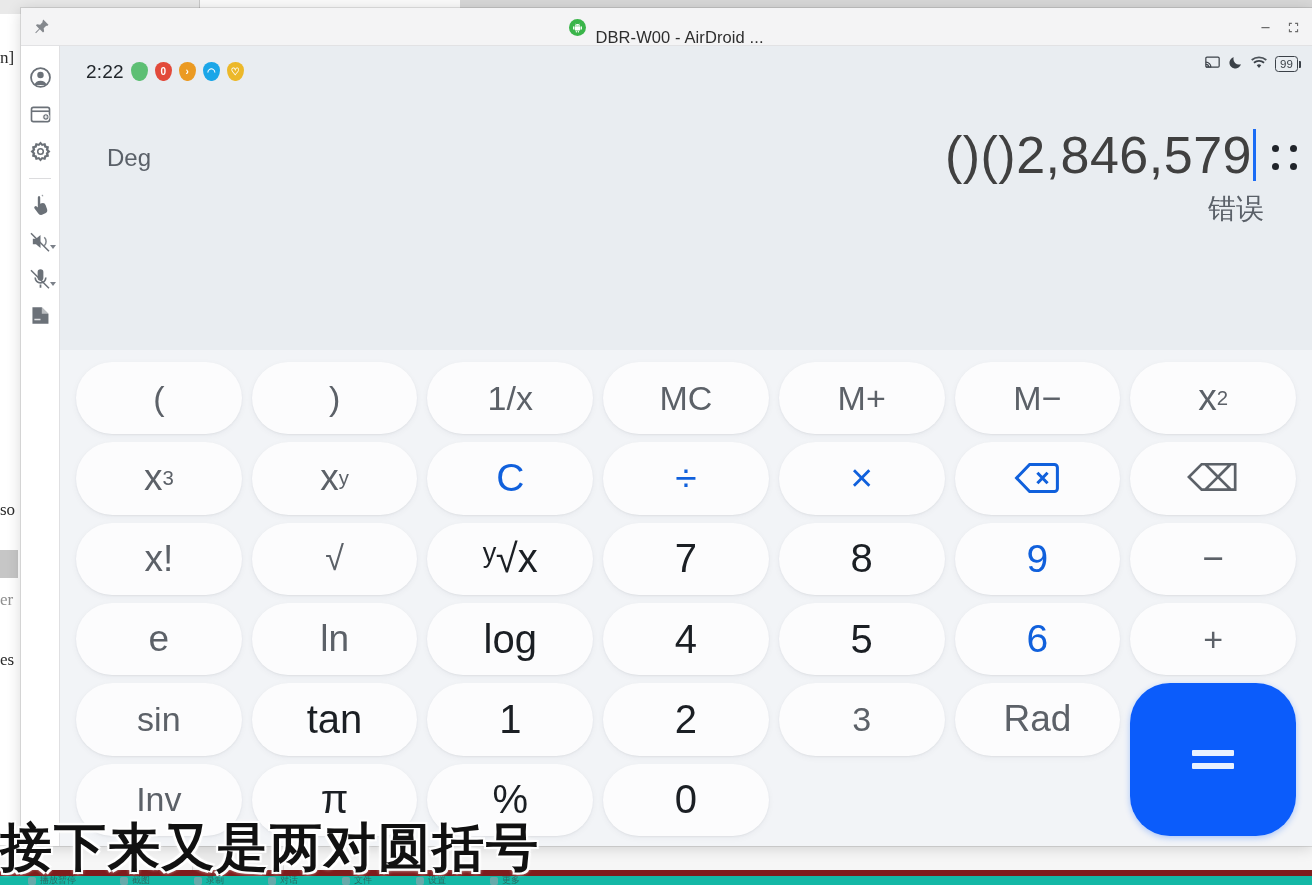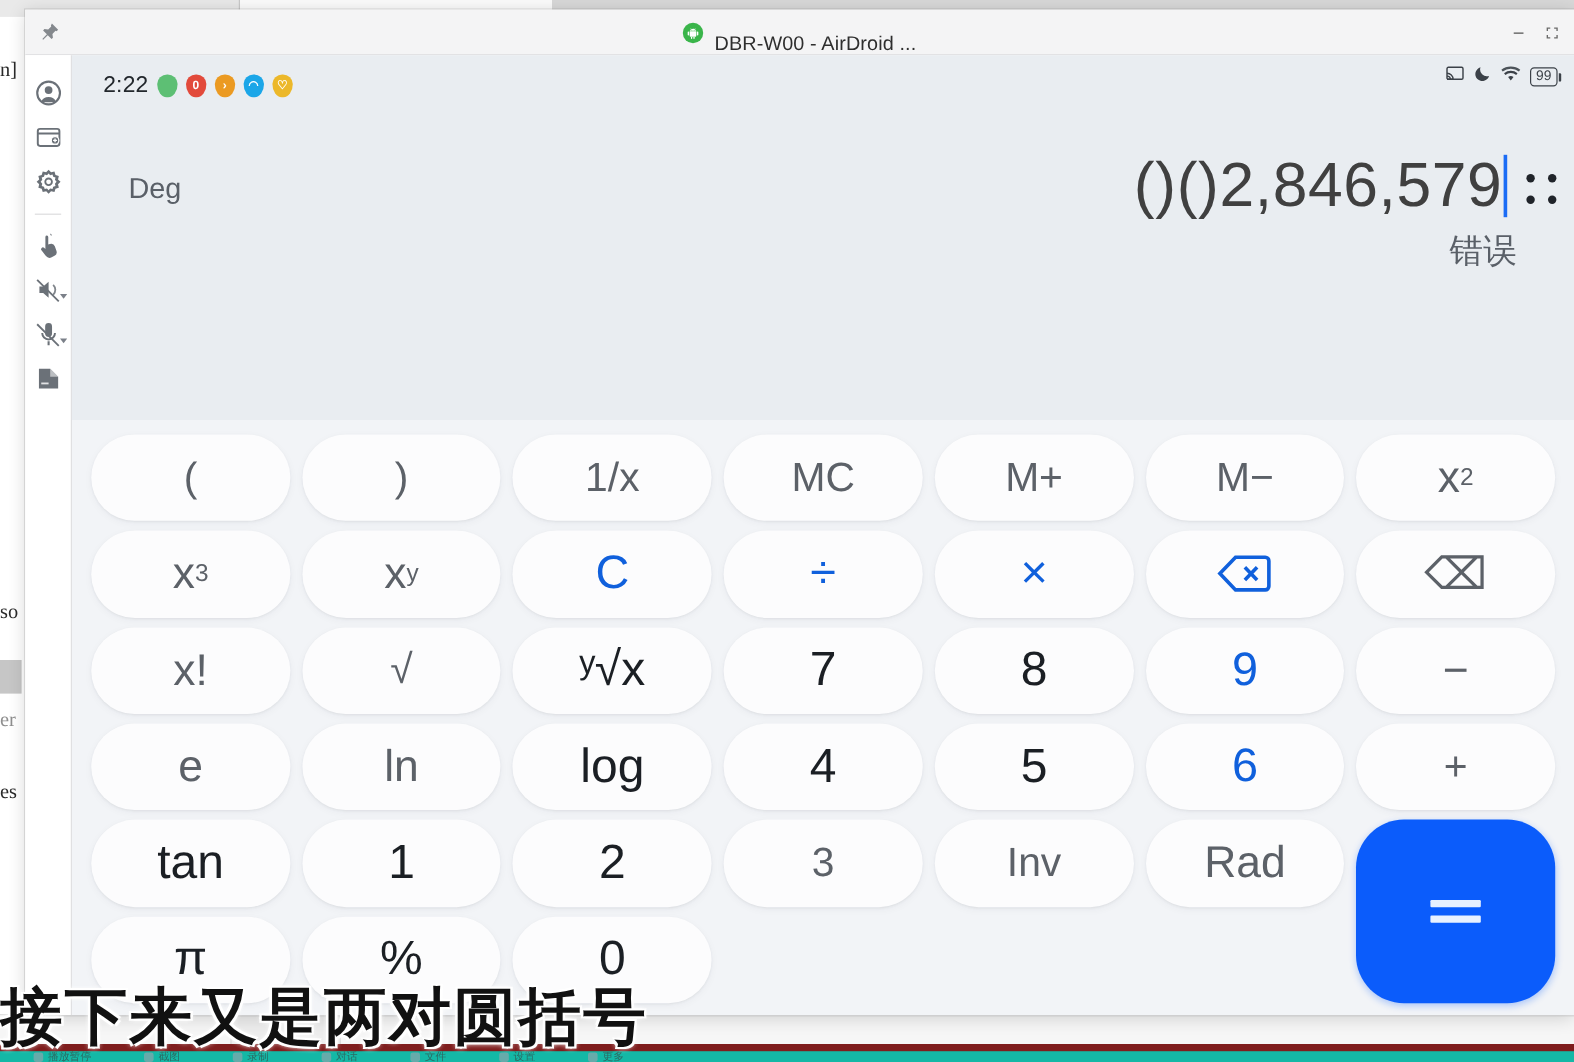"sin" div.key { html: none -> <div>sin</div> }
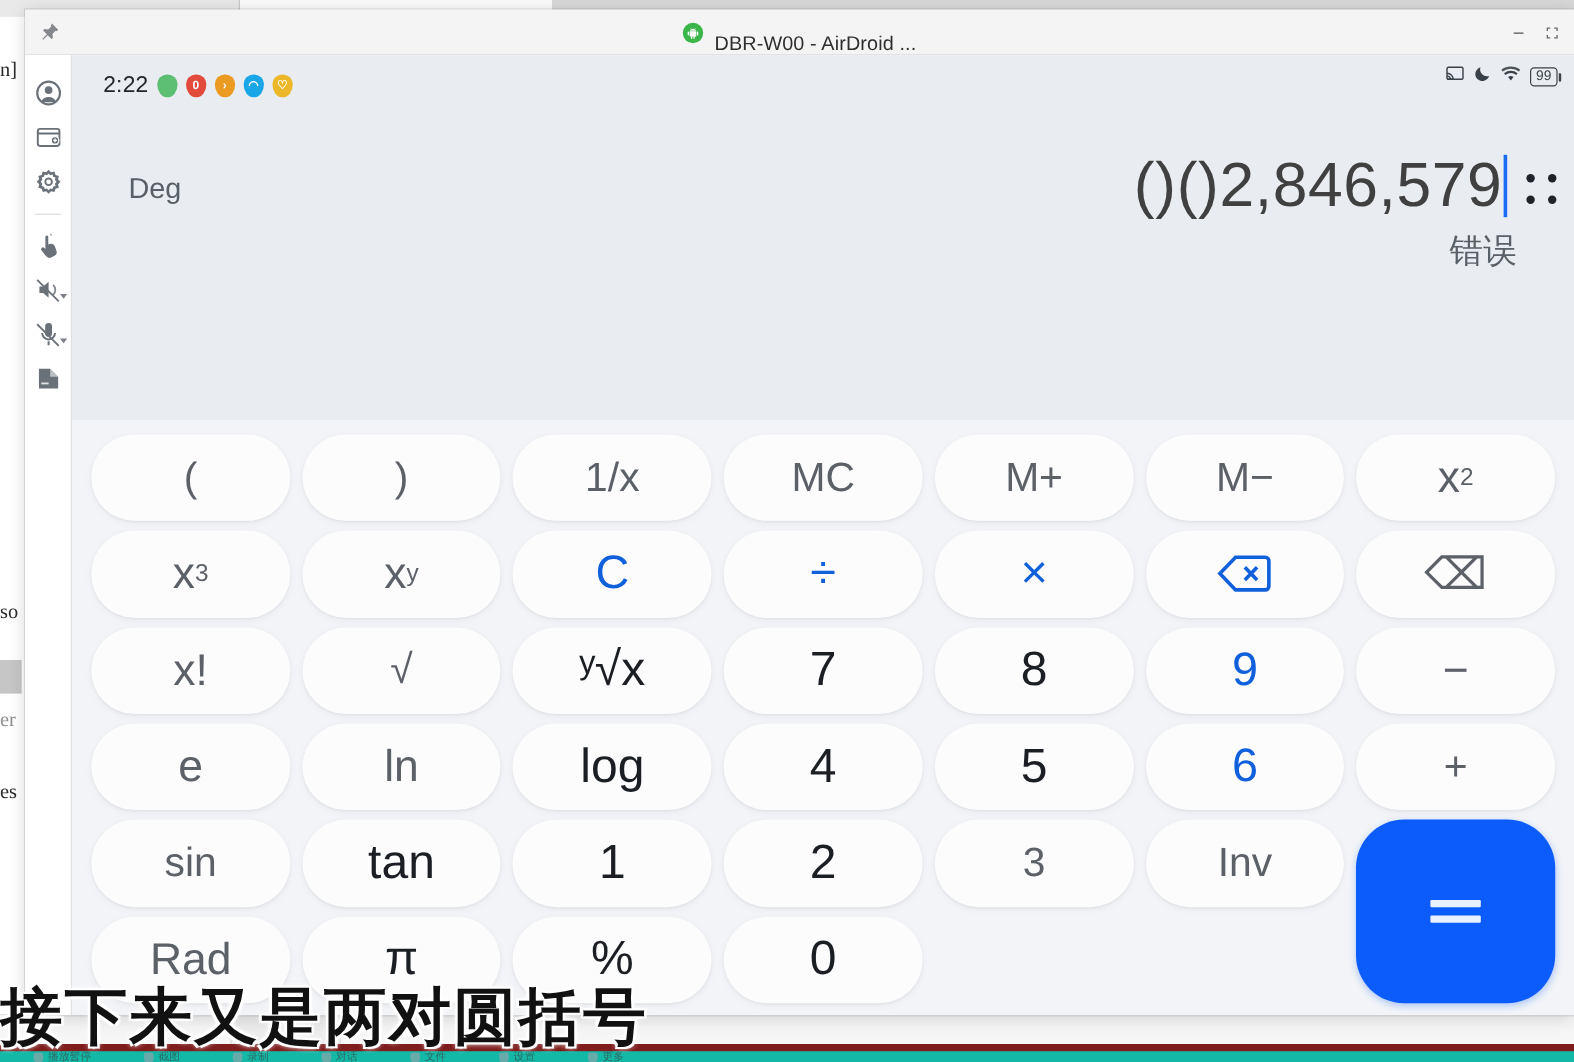"Inv" div.key { order: before "Rad" -> after "Rad" }
